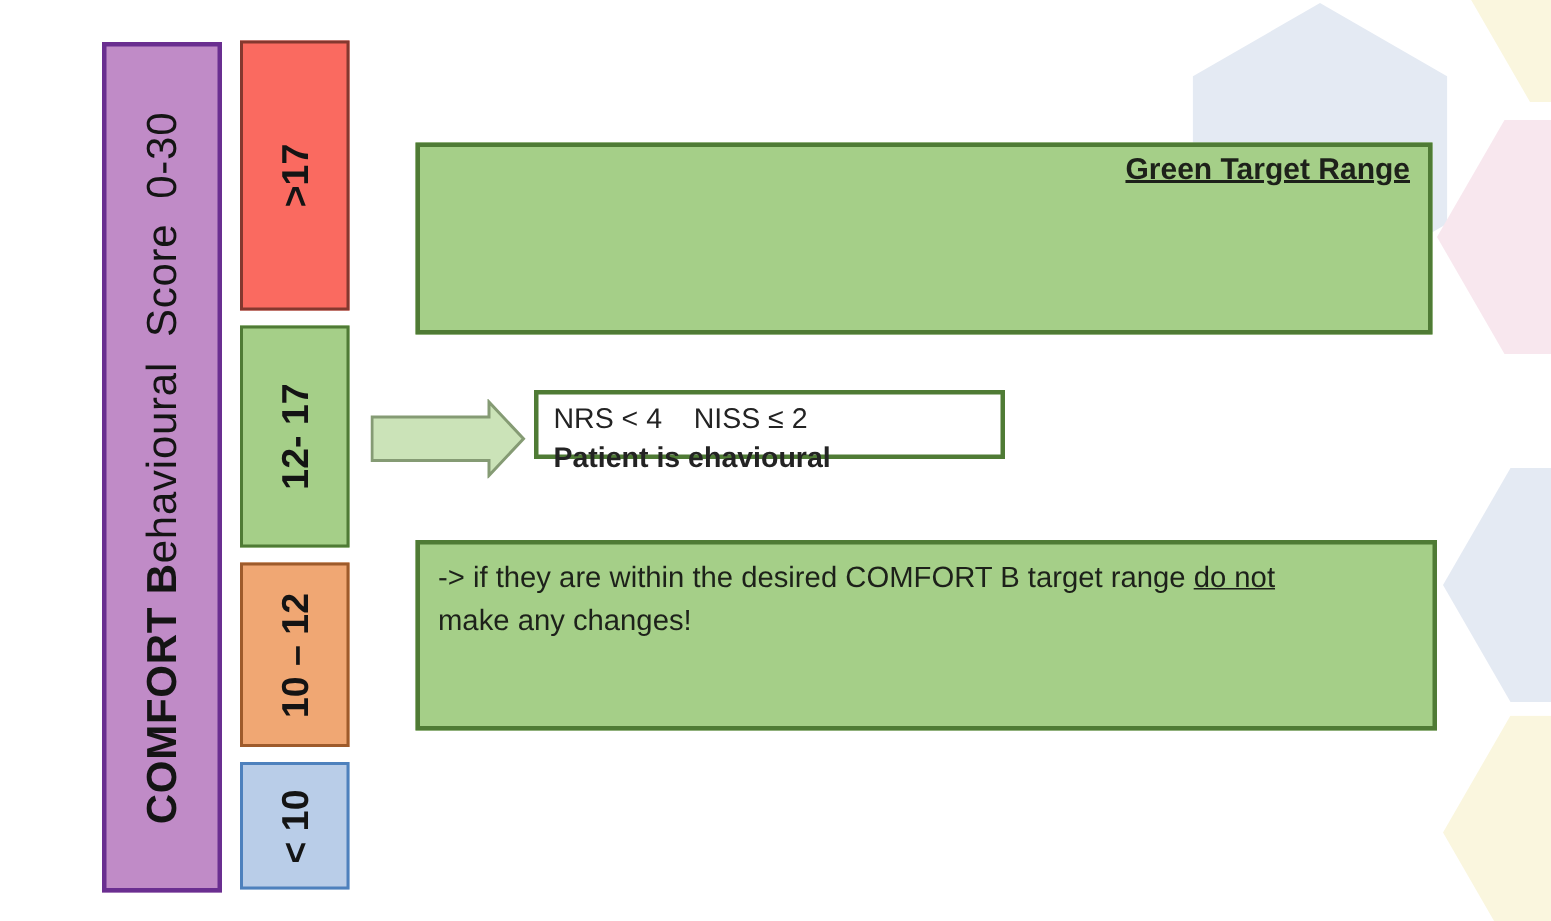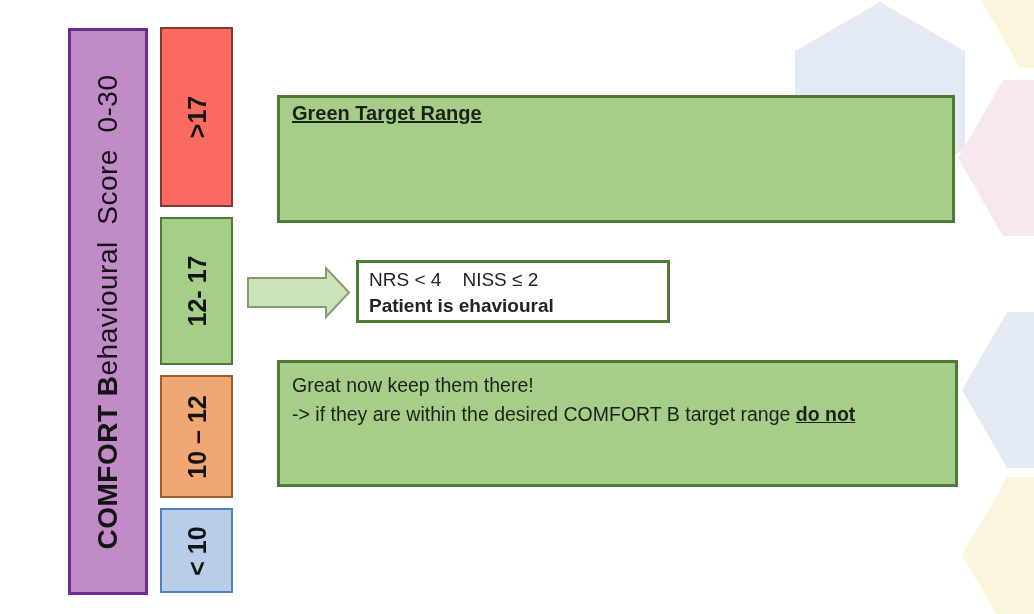"Green Target Range" #target-panel .panel-title { text-align: left -> right }
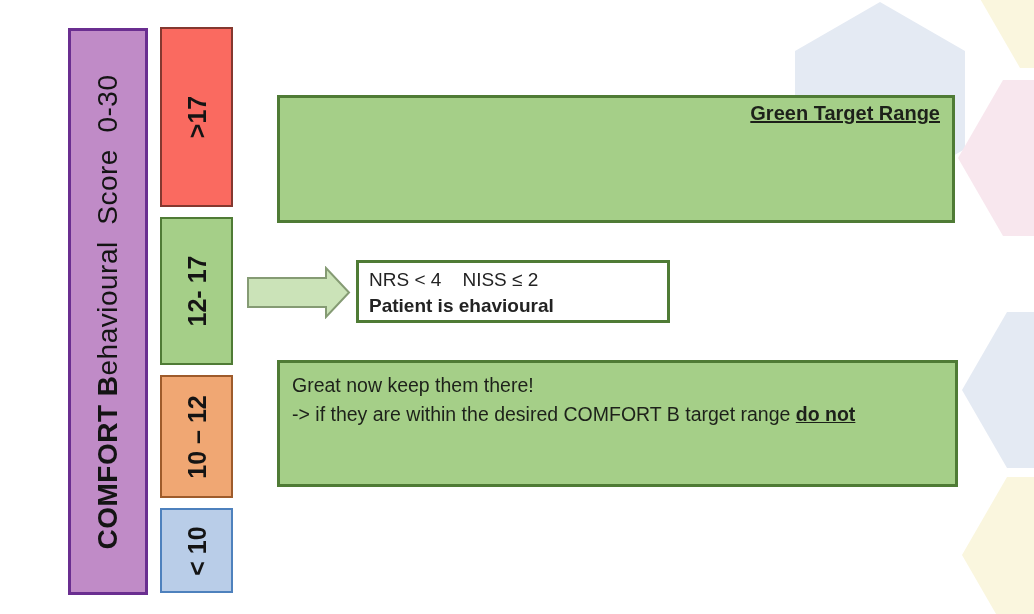"NRS < 4 NISS ≤" #assessment-box { height: 63px -> 46px }
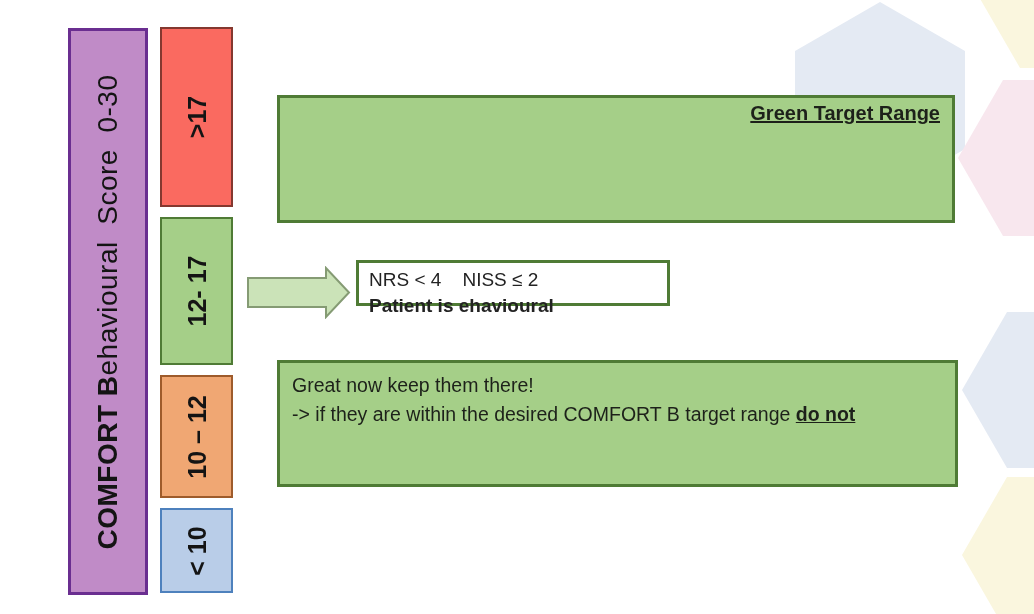"Great now keep them there!" div { html: <div>Great now keep them there!</div> -> none }
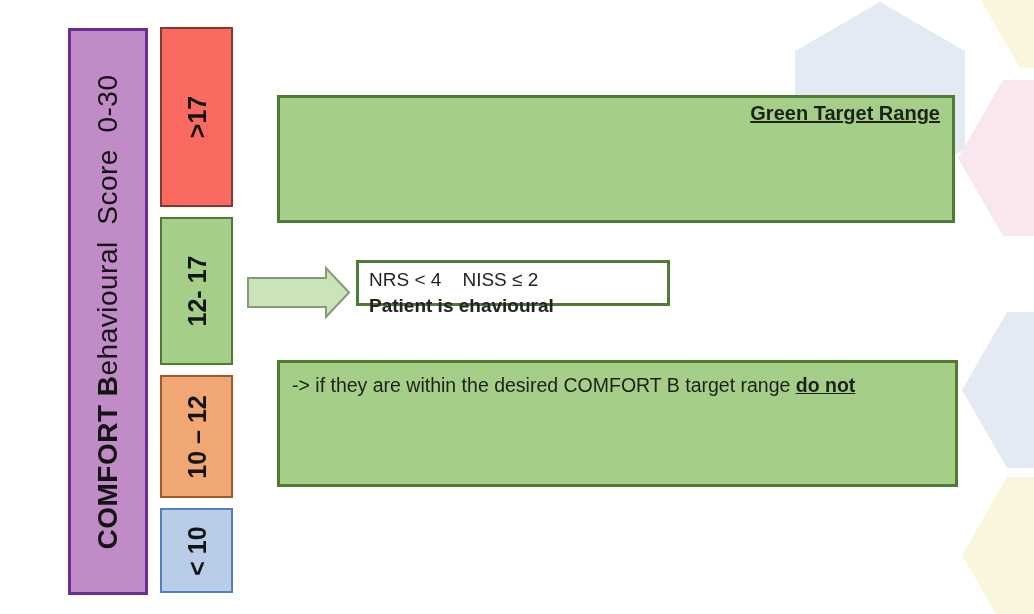"do not" #advice-panel .emph { font-weight: bold -> normal }
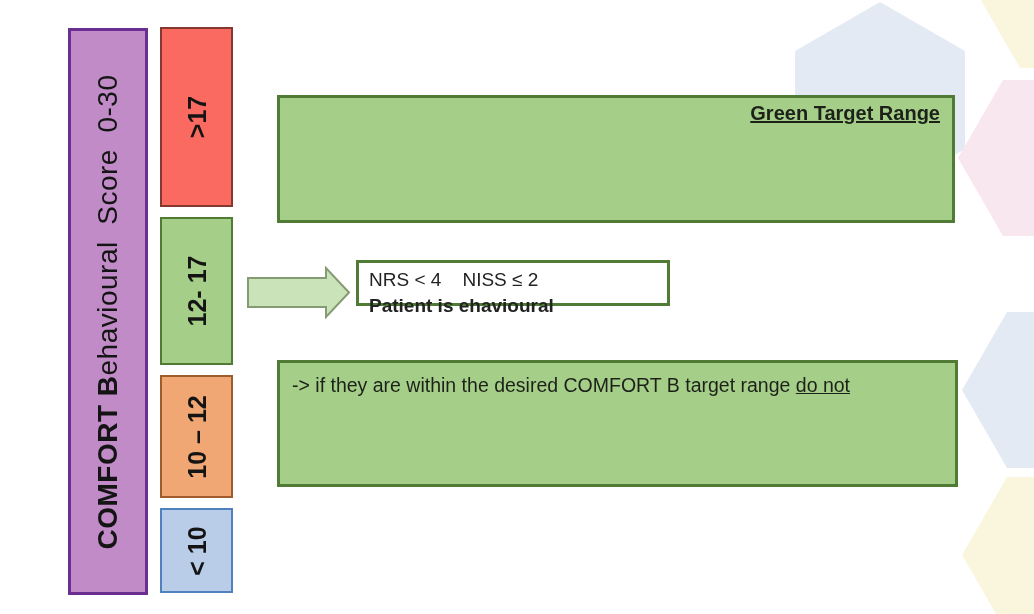"make any changes!" div { html: none -> <div>make any changes!</div> }
